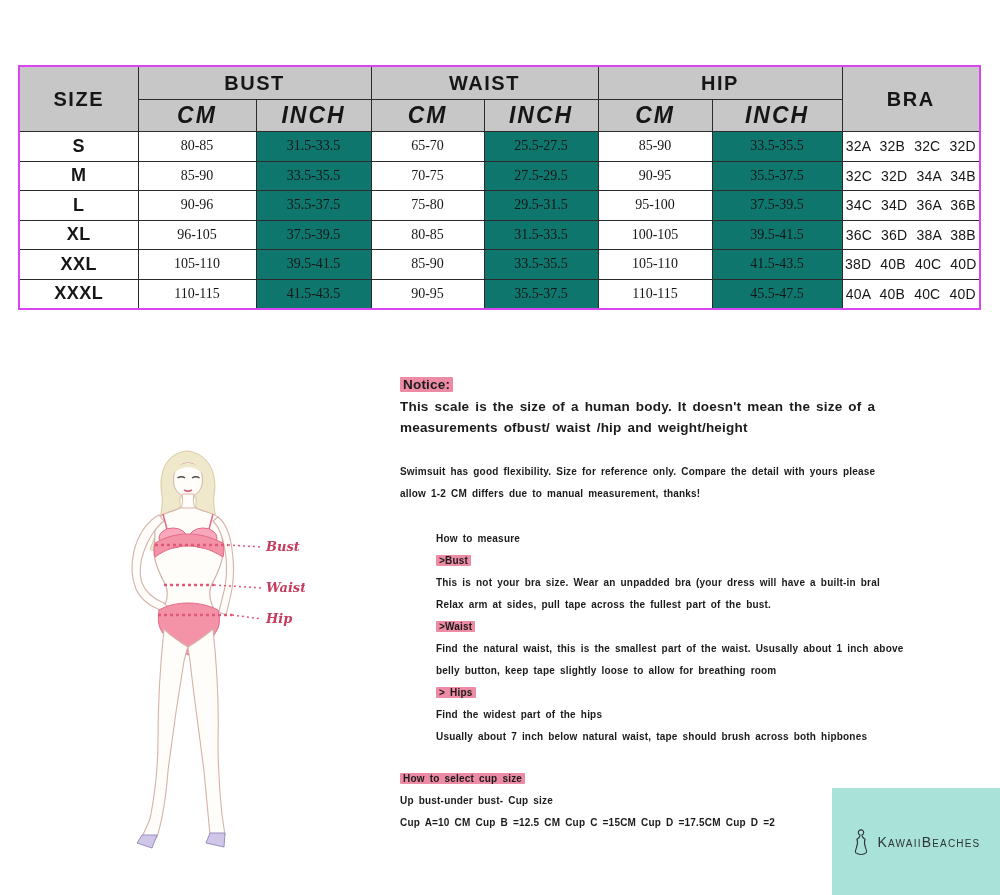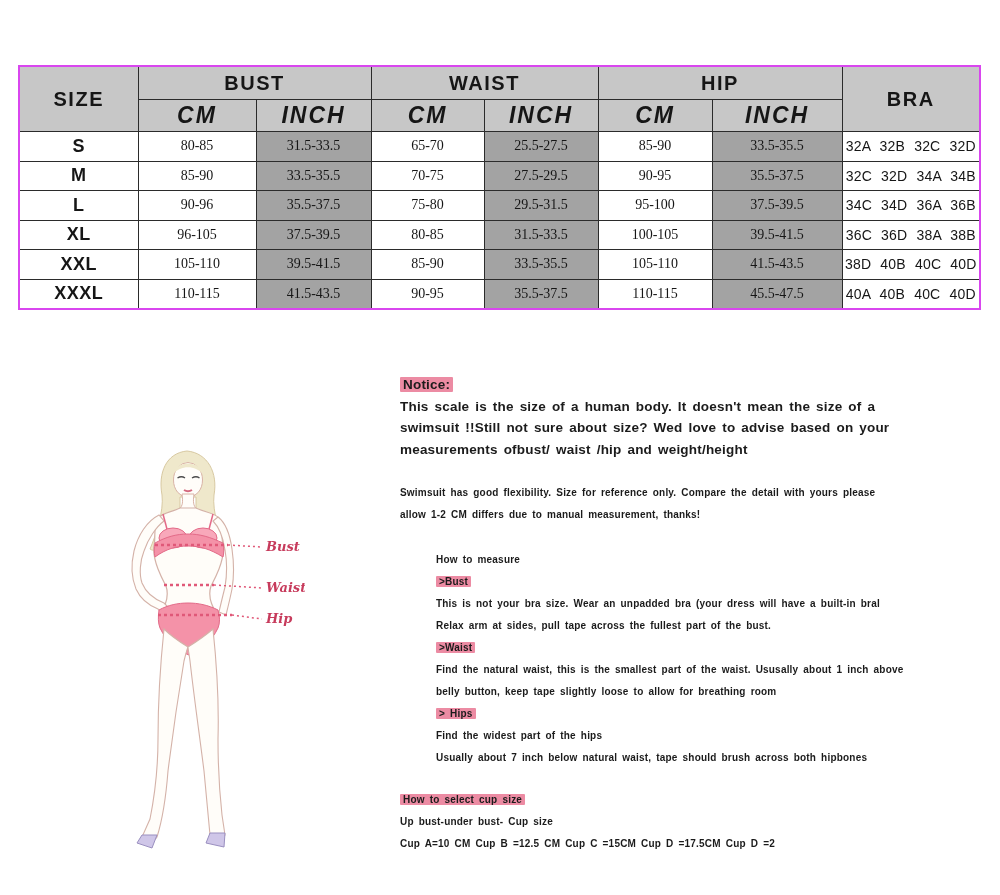"31.5-33.5" td.c-inch { background: #a3a3a3 -> #0f766e }
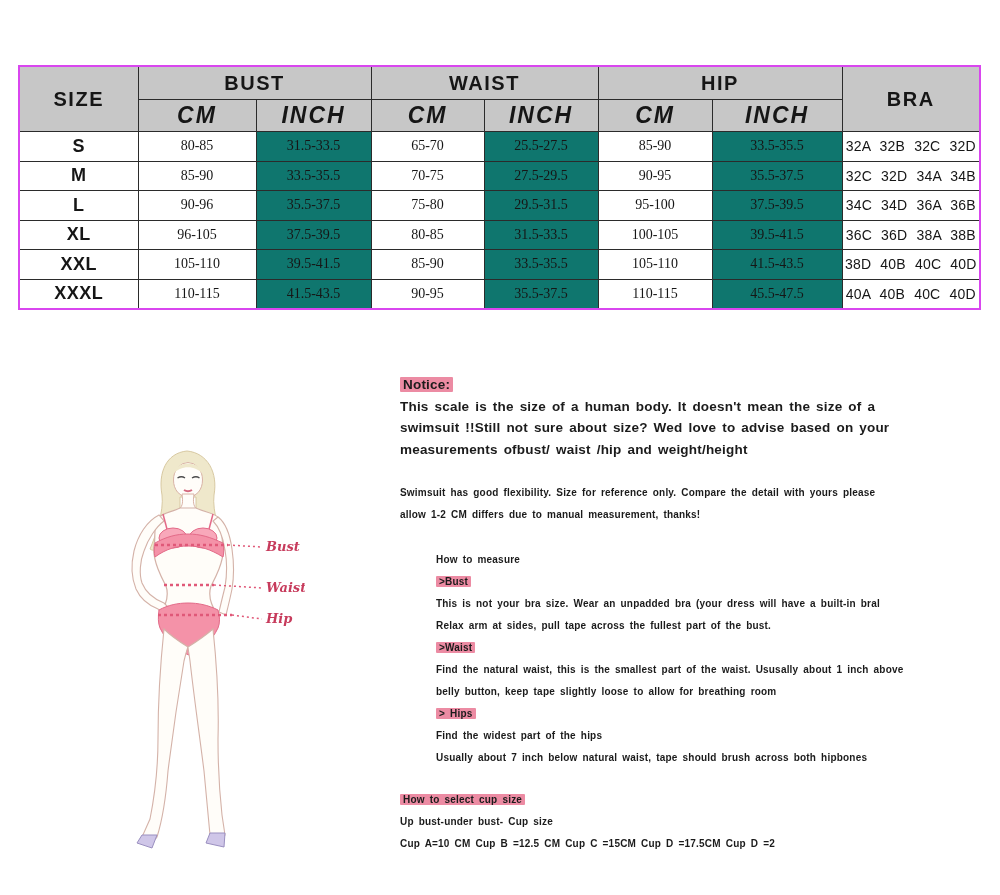"swimsuit !!Still not sure about" div.line { html: <div>swimsuit !!Still not sure about size? Wed love to advise based on your</div> -> none }
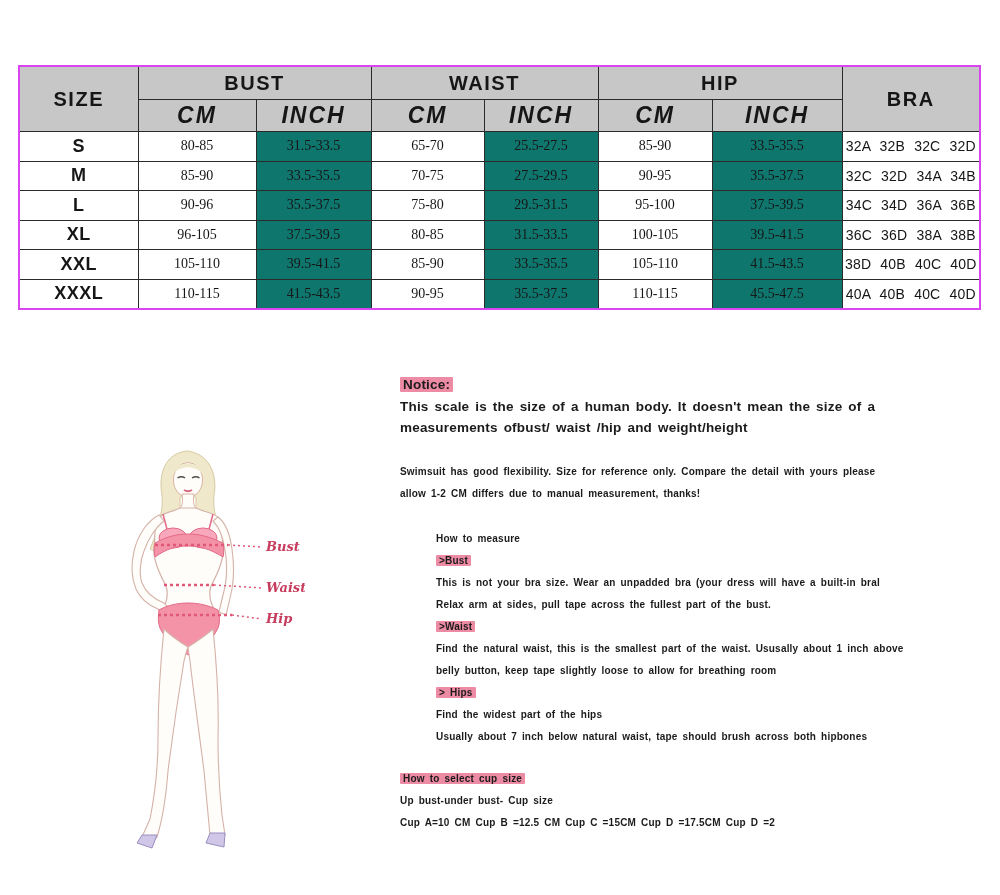"KawaiiBeaches" div.brand-box { html: none -> <div> <svg> <path></path> </svg> <span>KawaiiBeaches</span> </div> }
